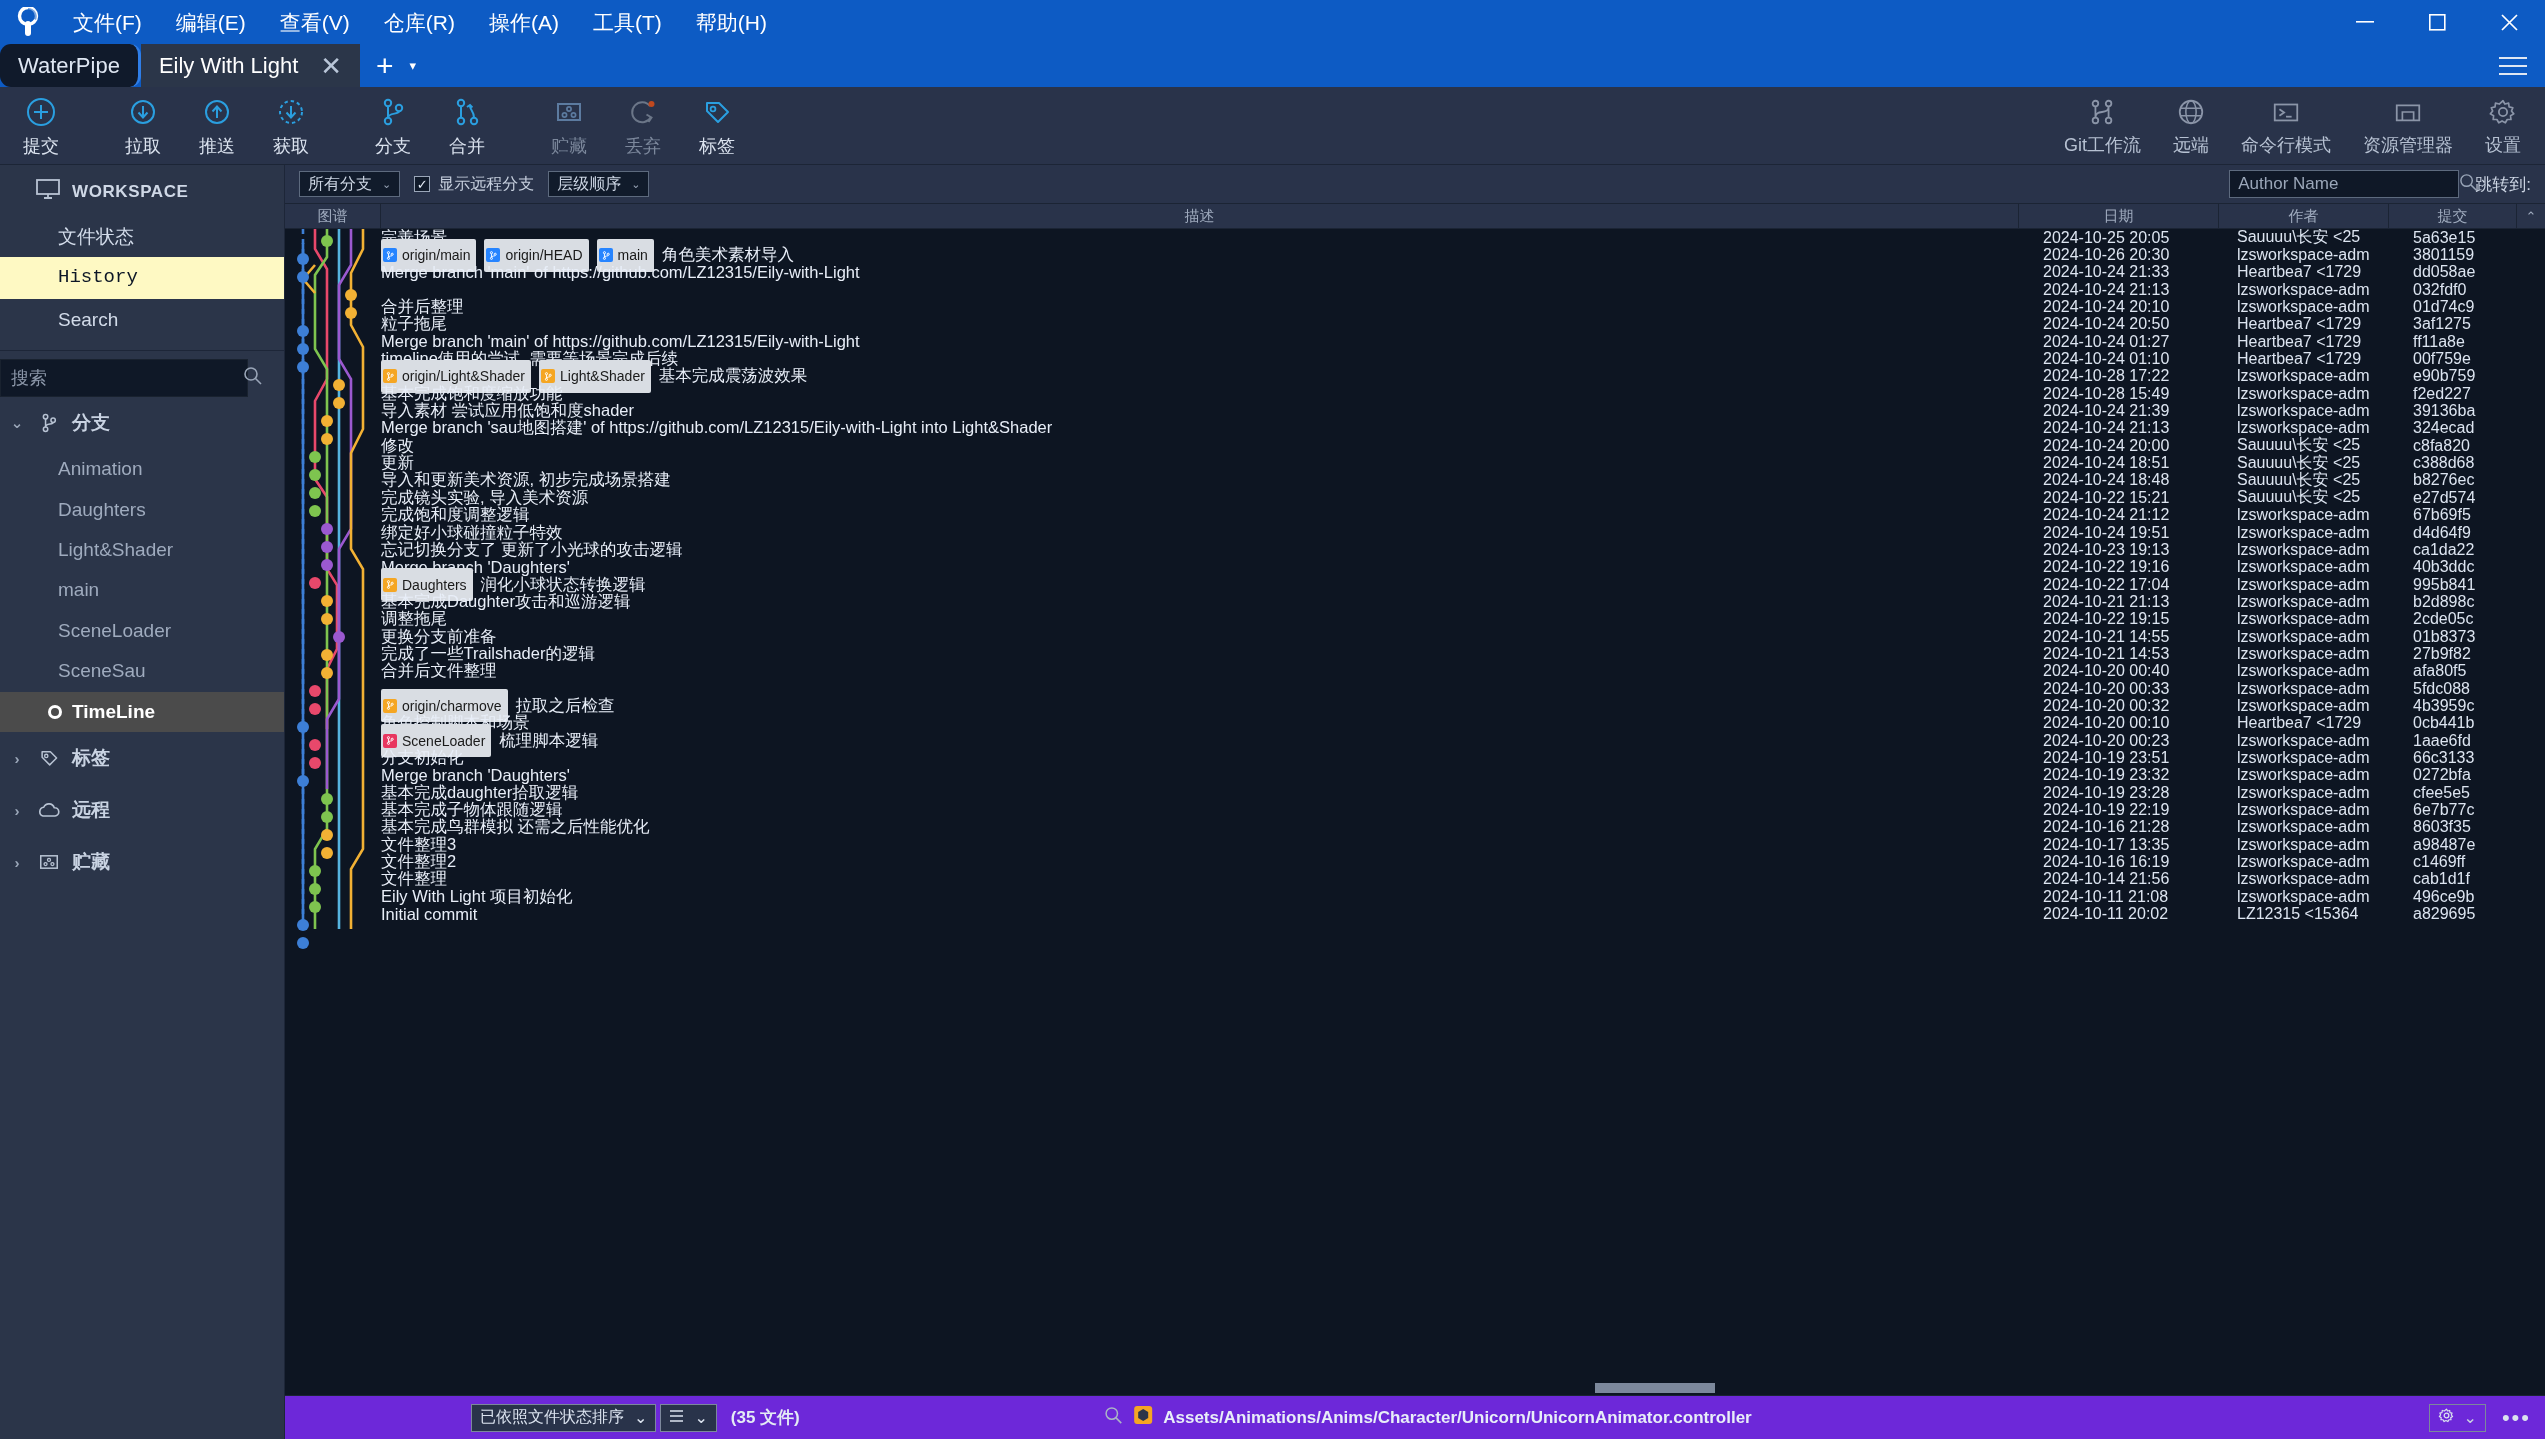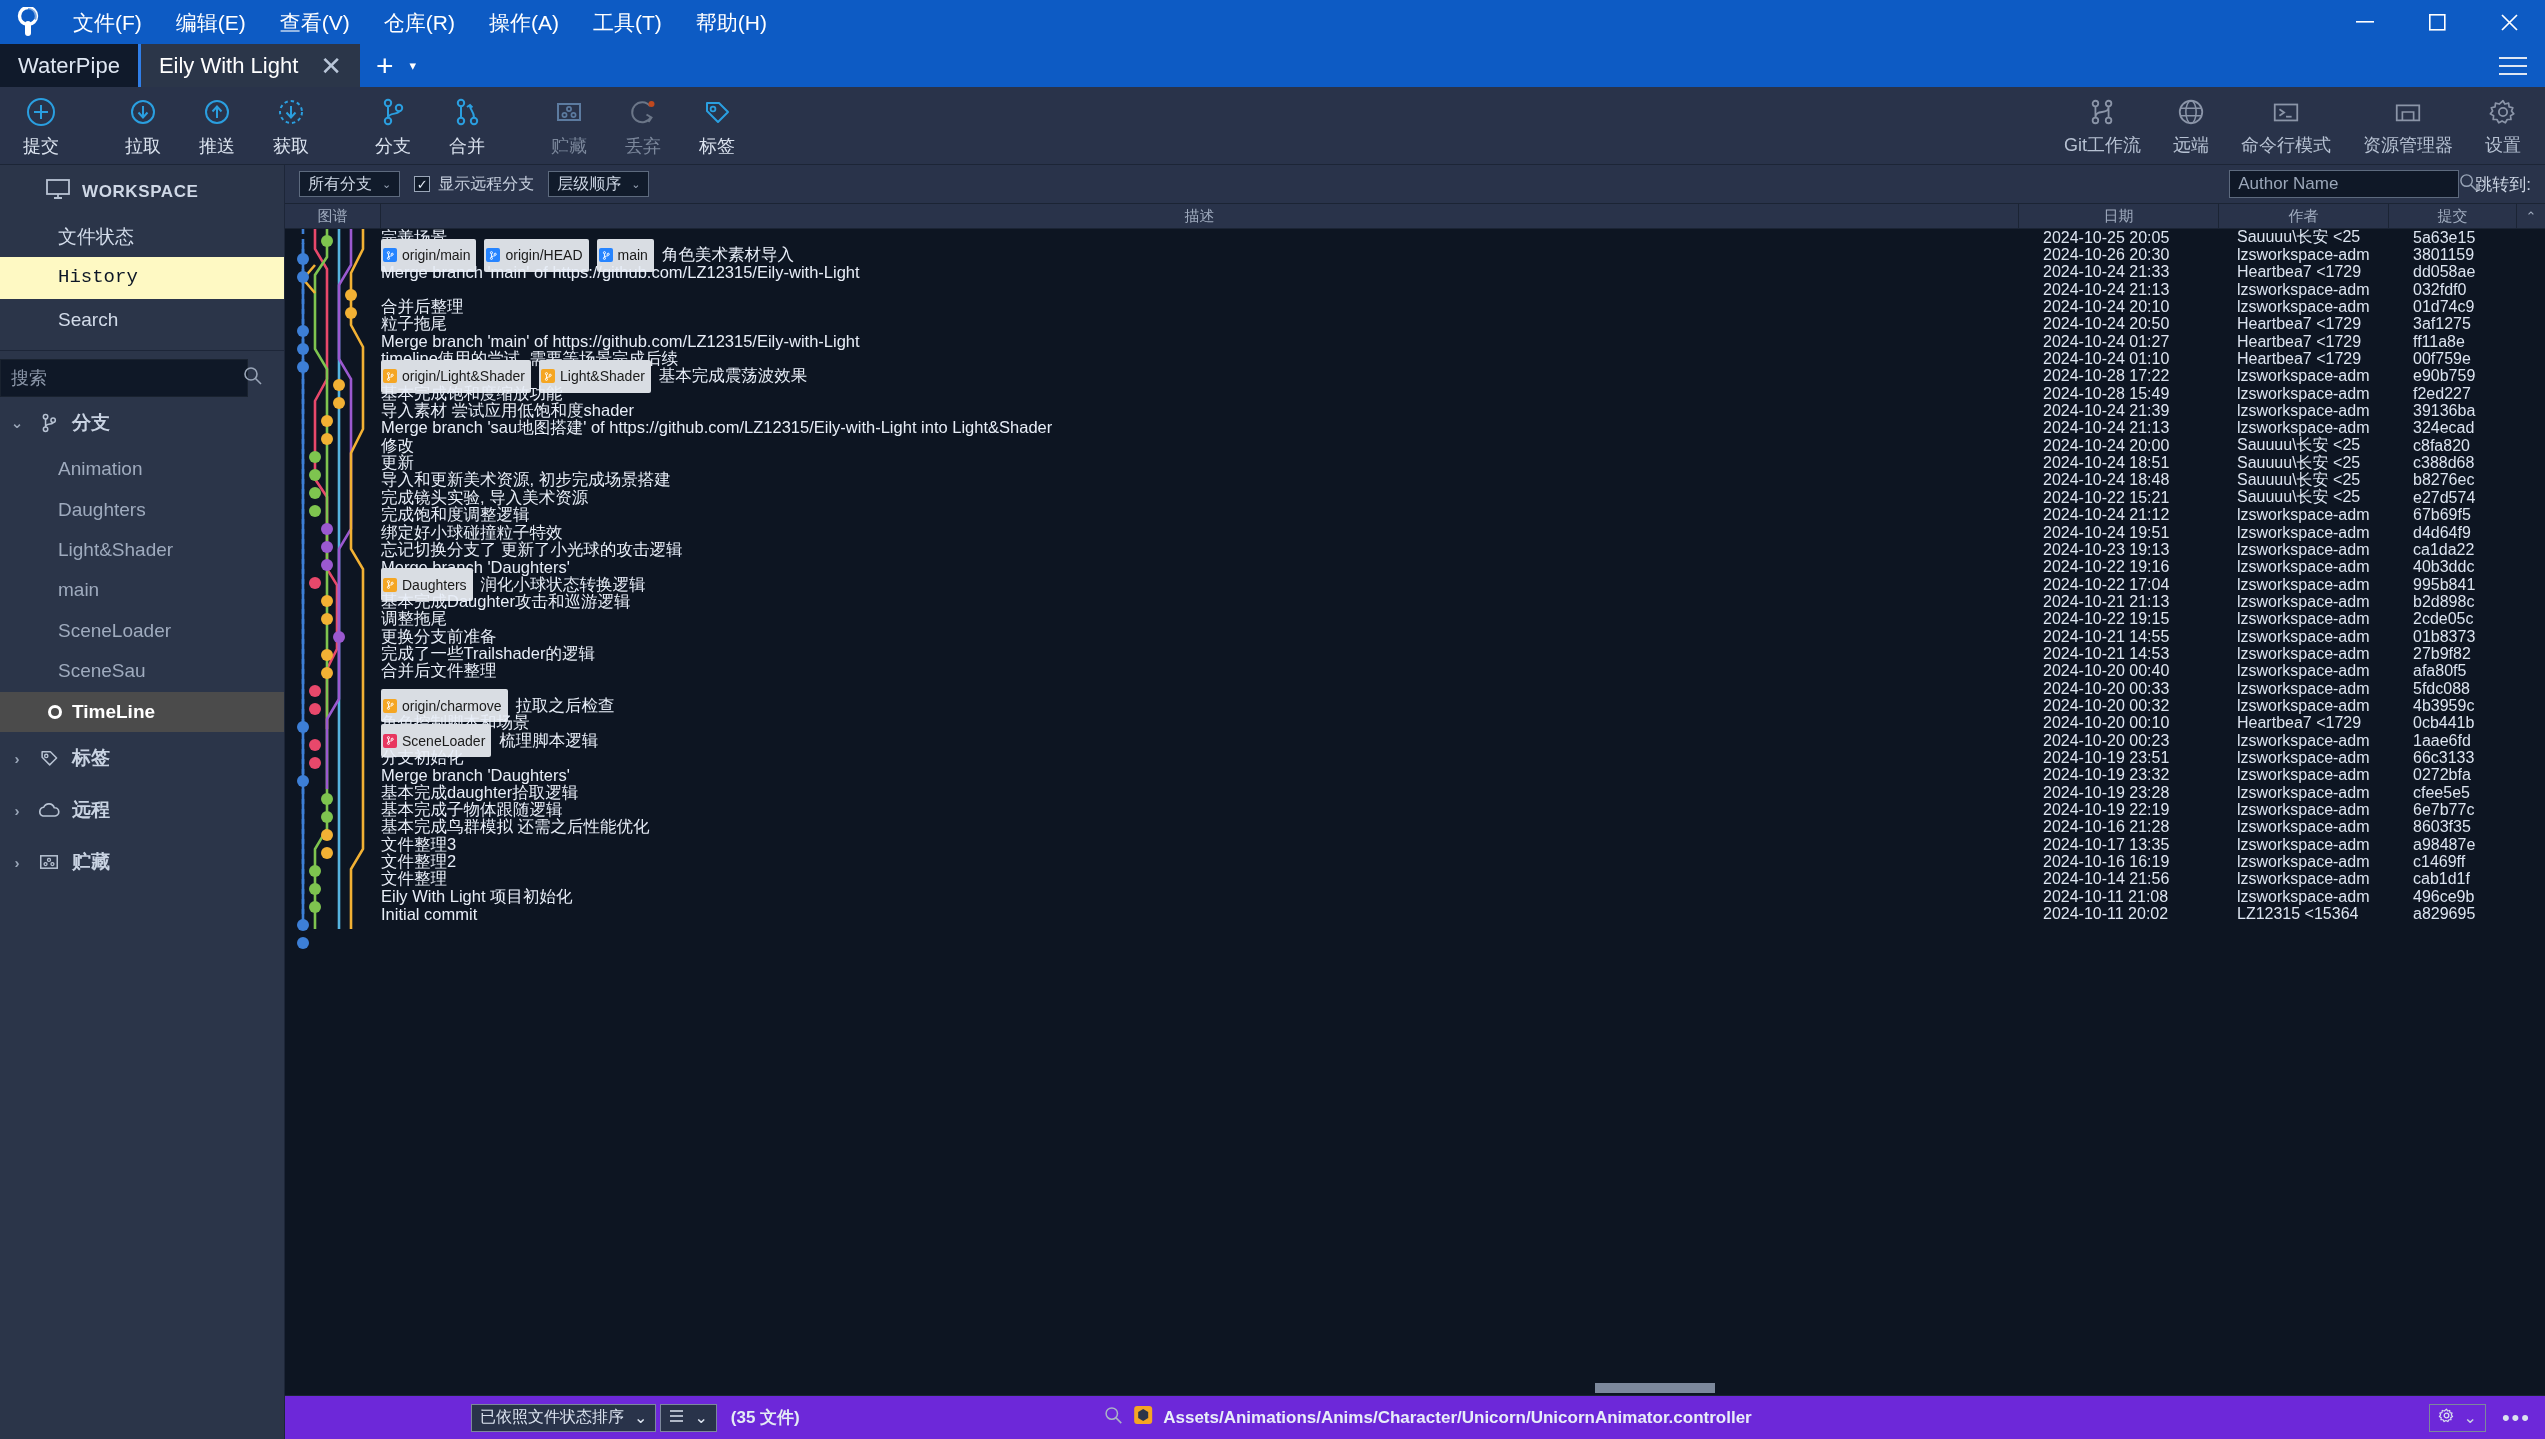"WaterPipe" .tab.inactive { border-radius: none -> 11px }
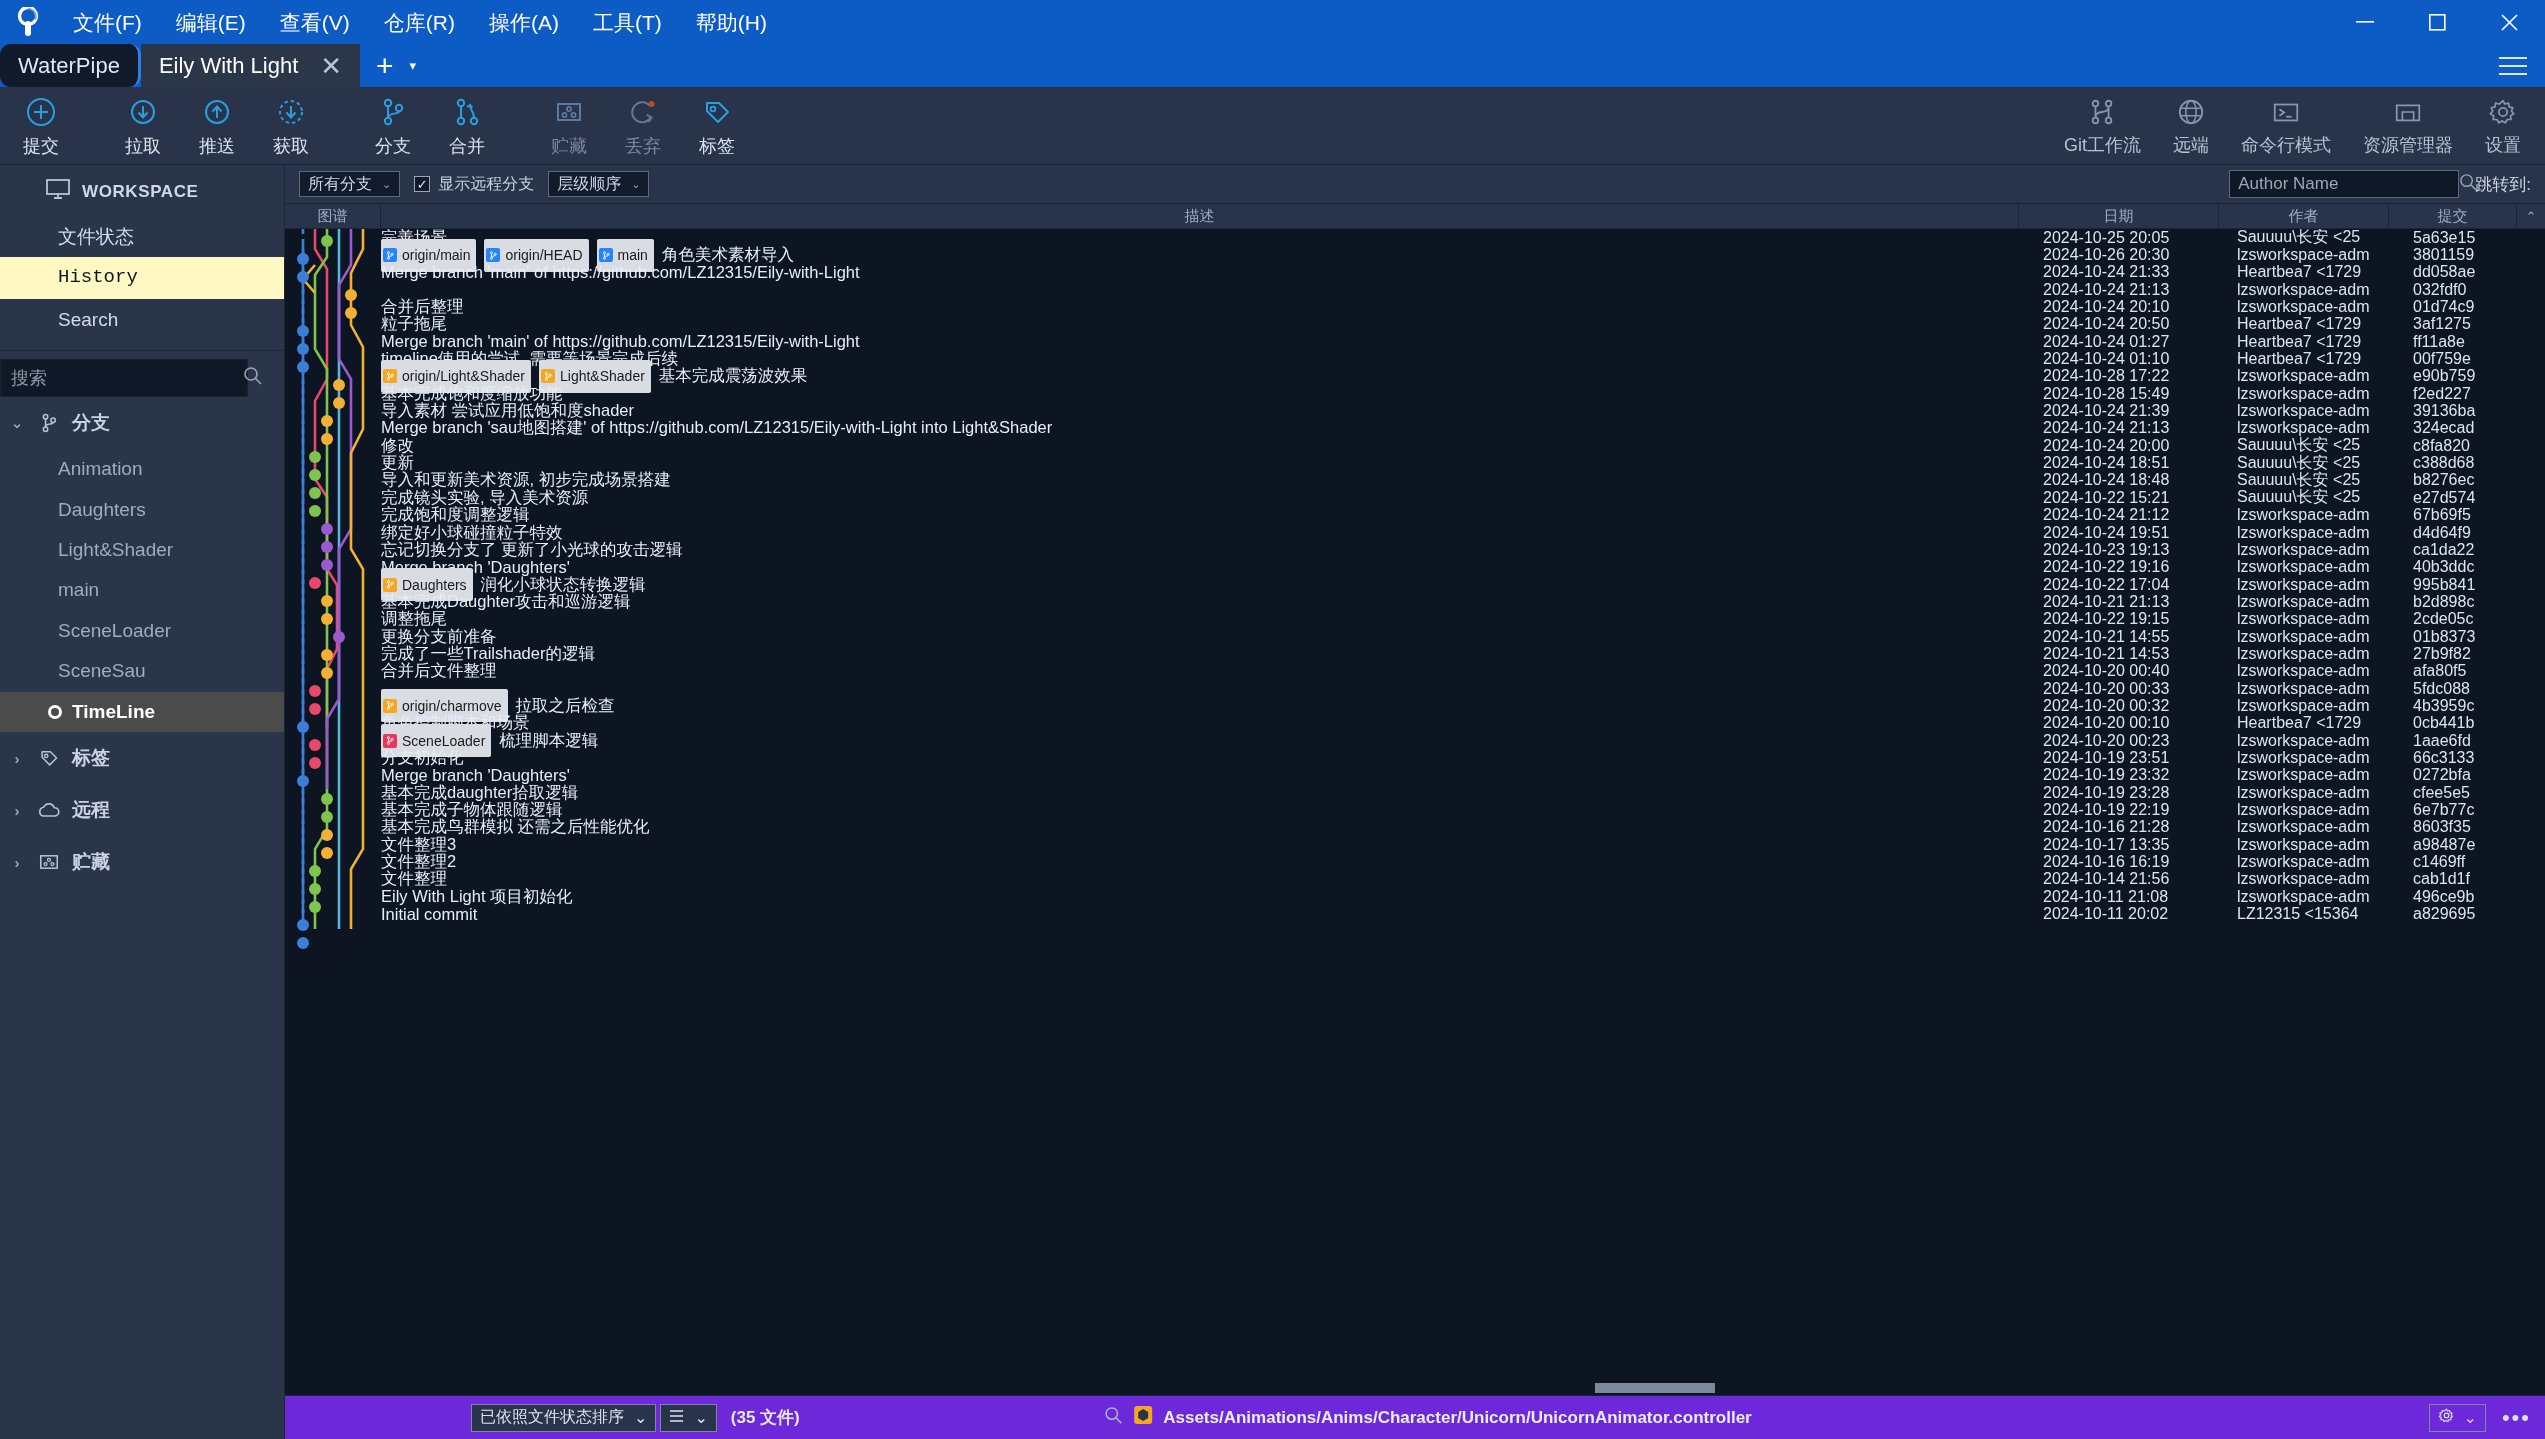"WORKSPACE" .ws-head { margin-left: 10px -> none }
